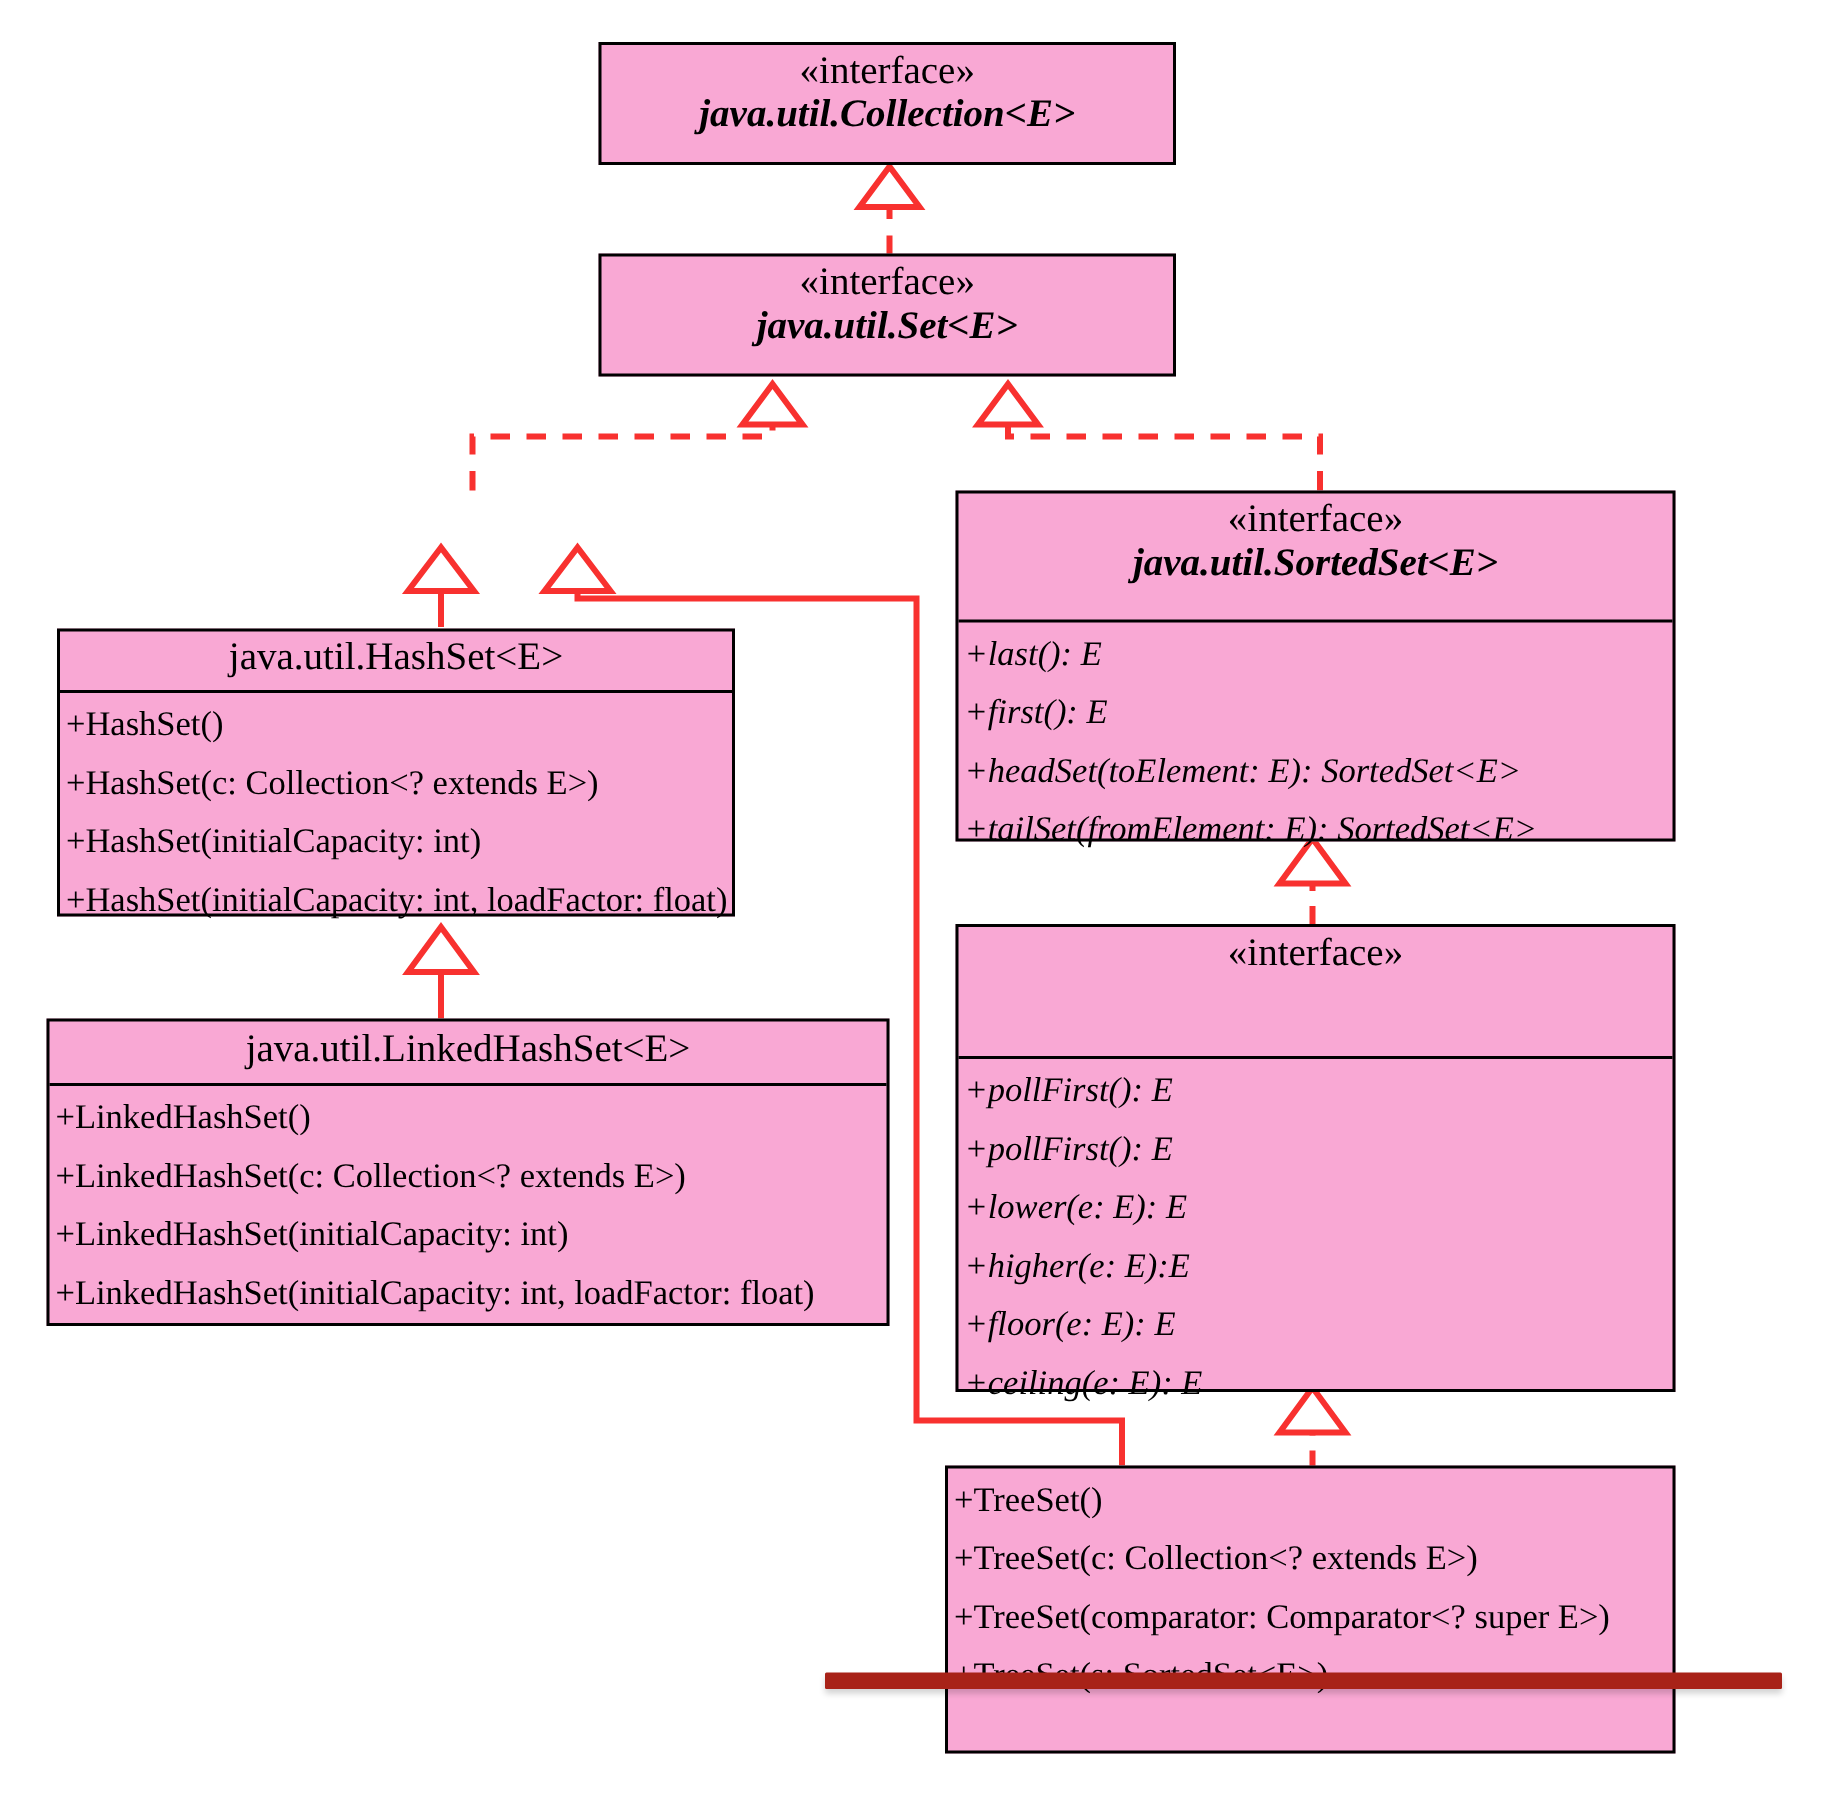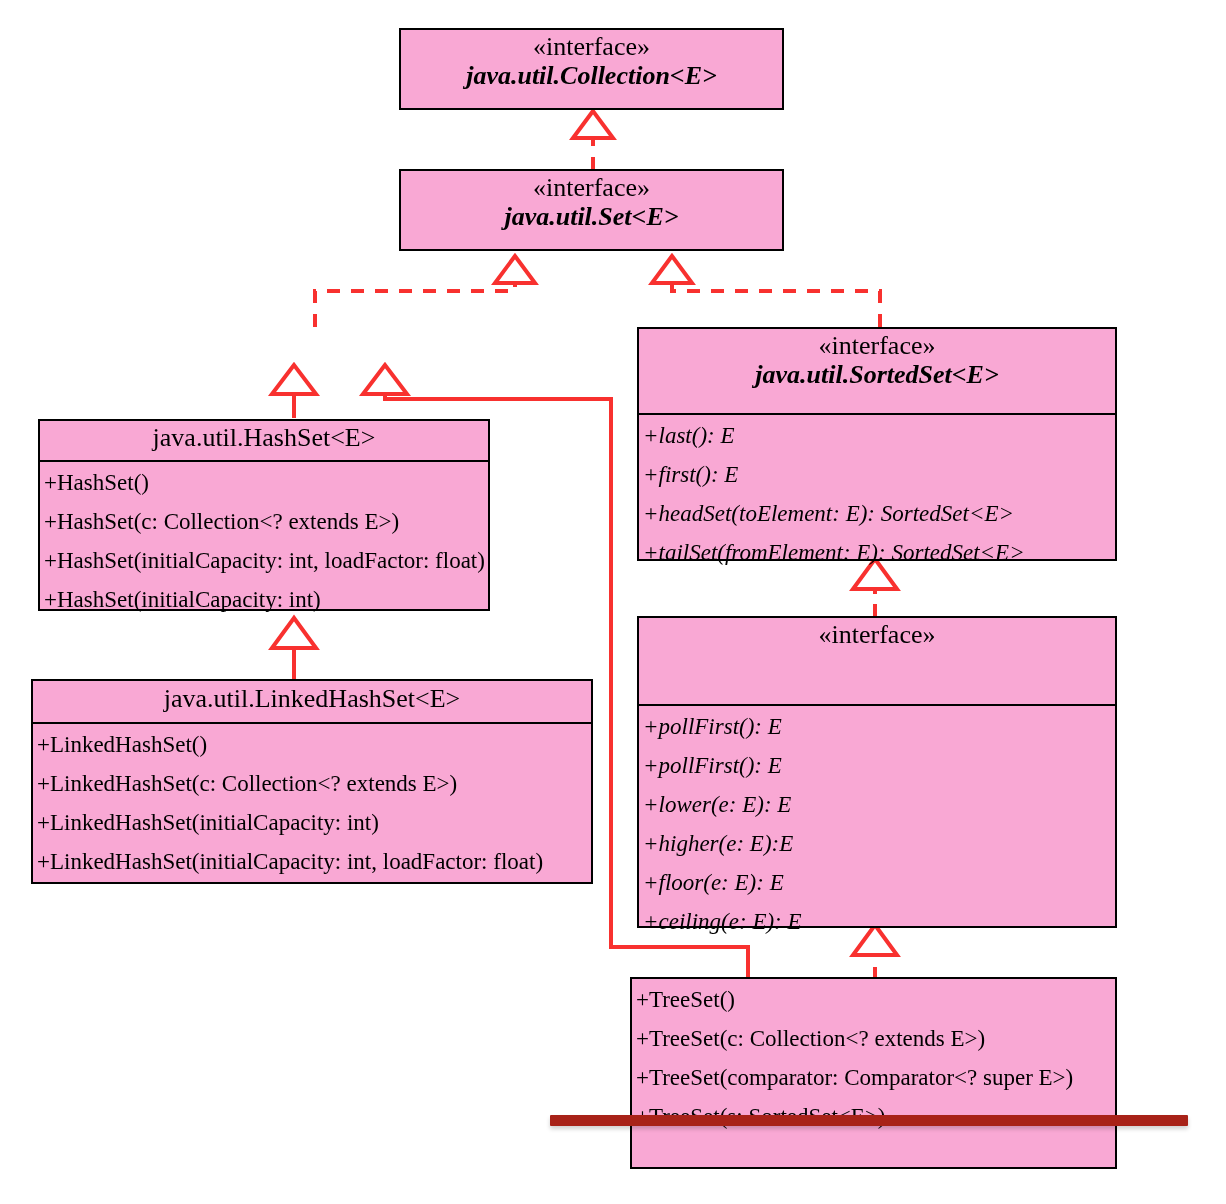"+HashSet(initialCapacity: int," span.member { order: before "+HashSet(initialCapacity: int)" -> after "+HashSet(initialCapacity: int)" }
